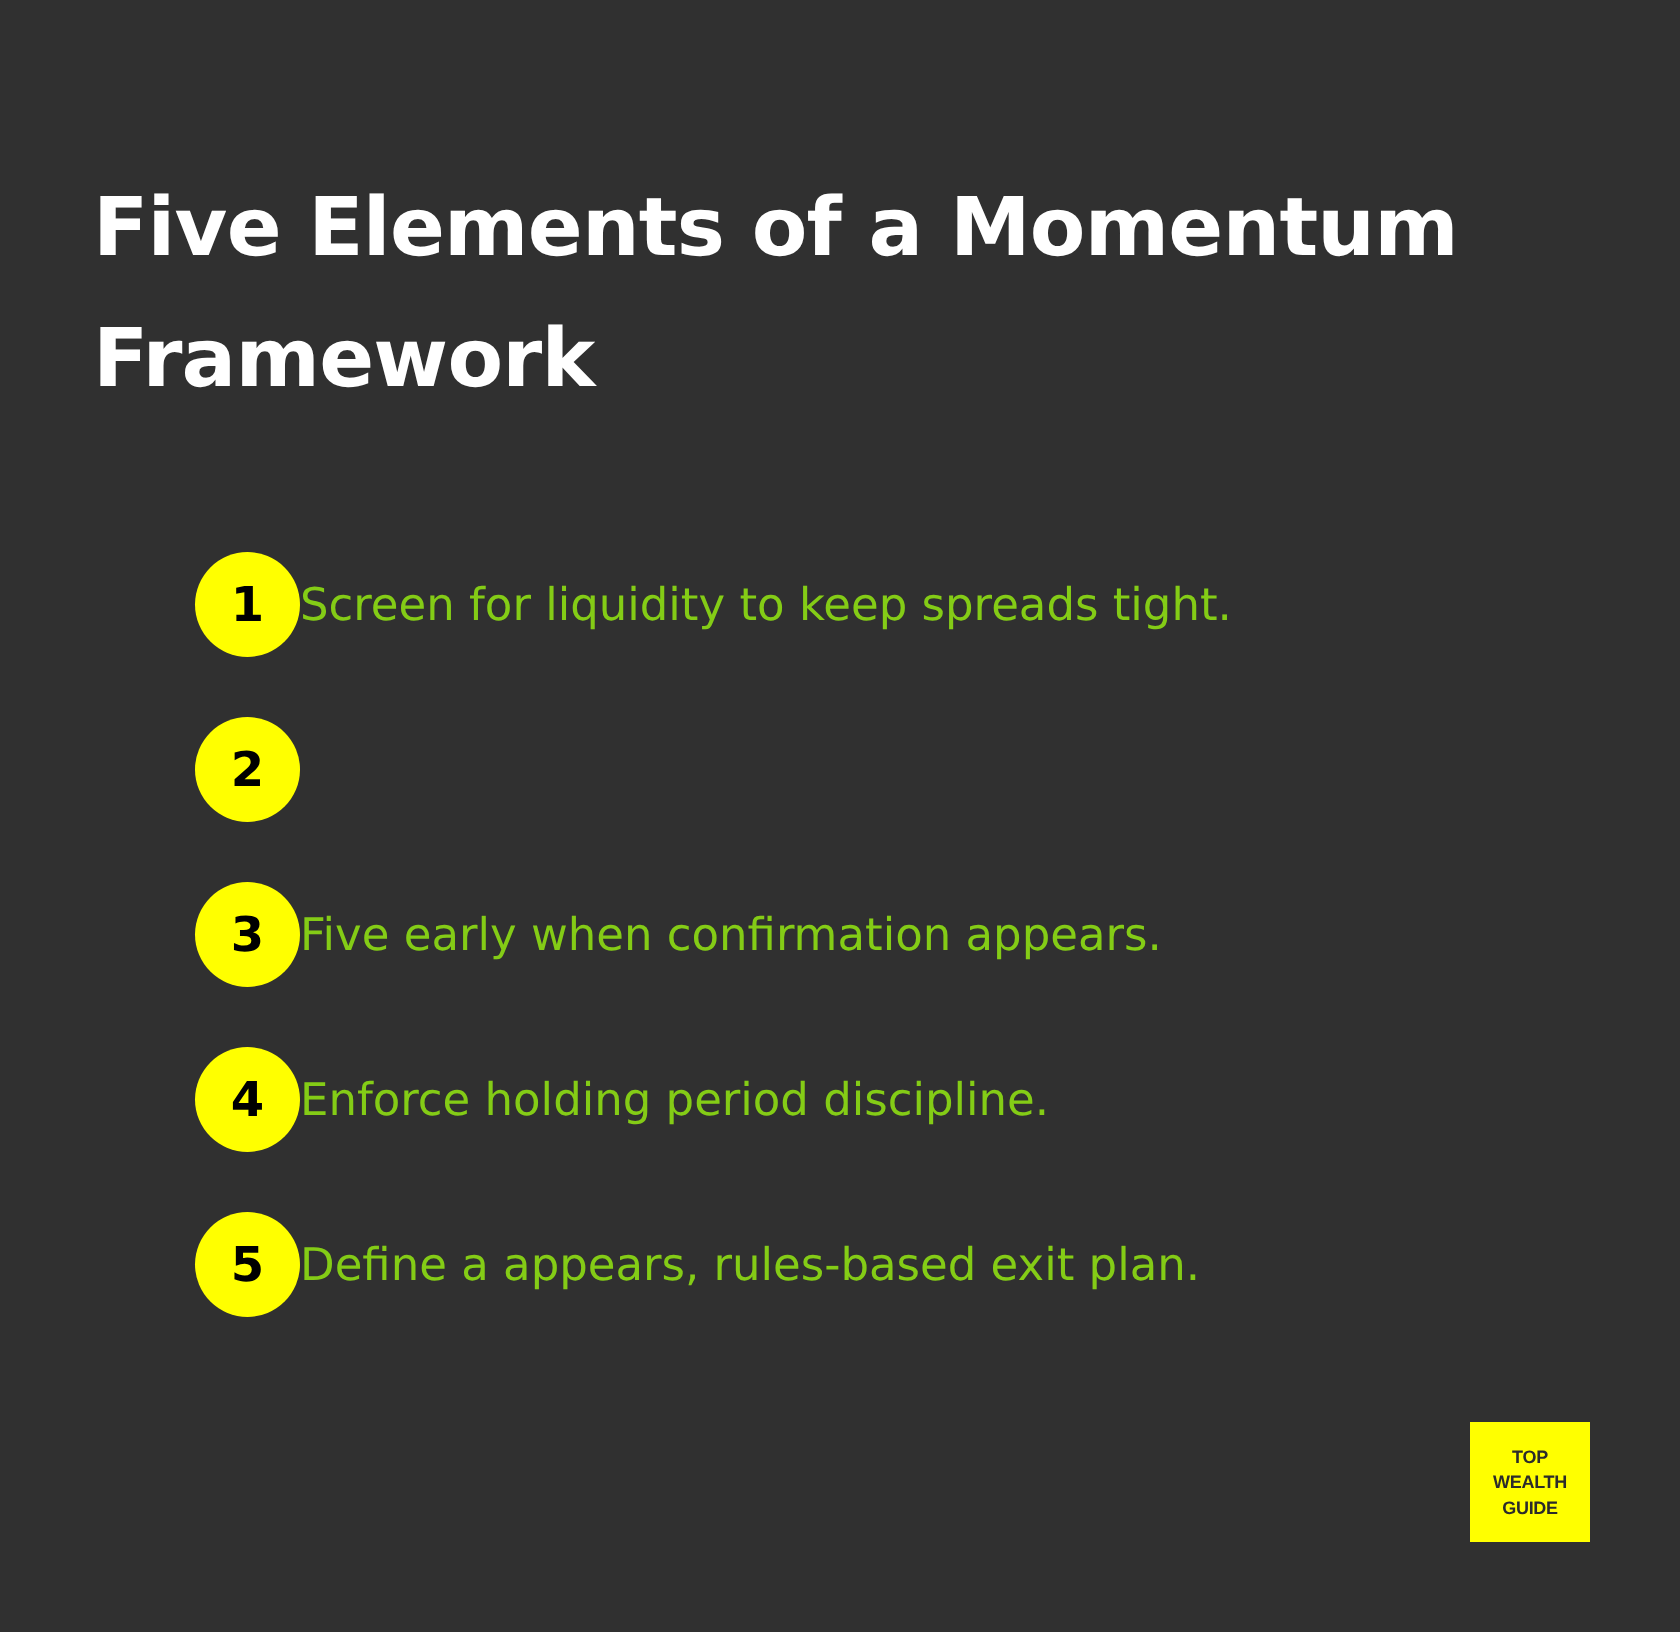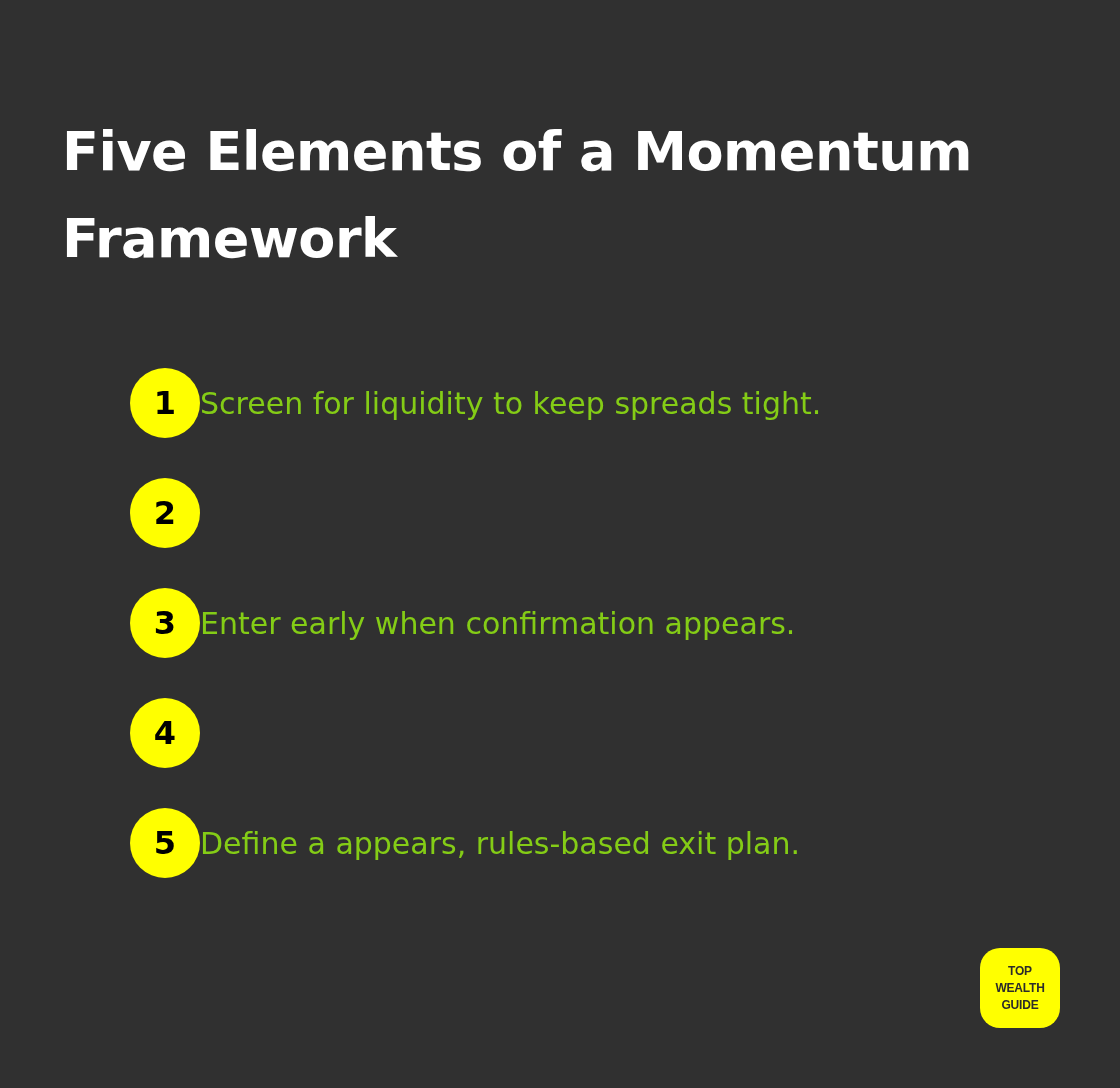"Enter early when confirmation appears." span.text { text: Enter -> Five }
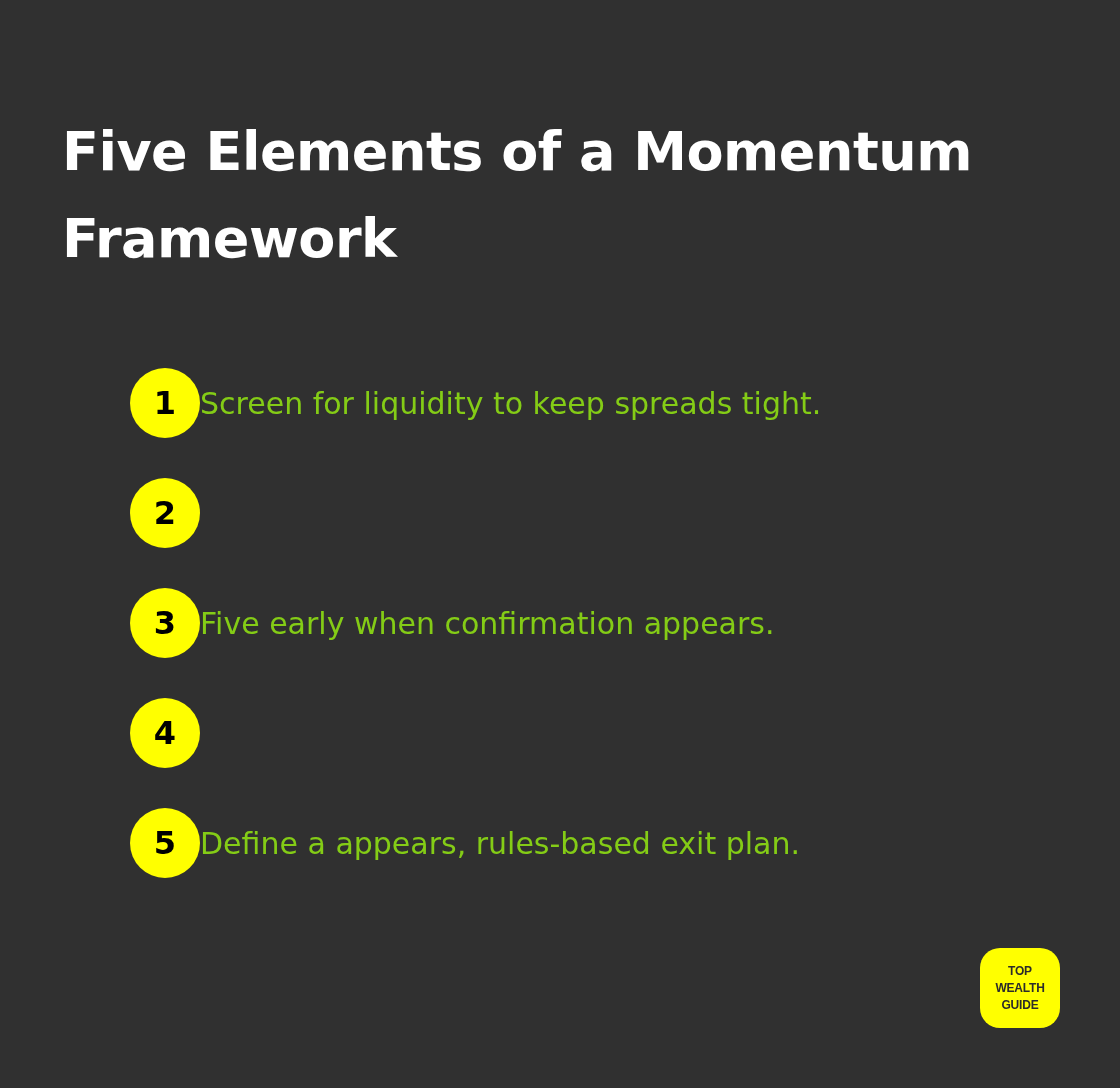"Enforce holding period discipline." span.text { html: none -> <span>Enforce holding period discipline.</span> }
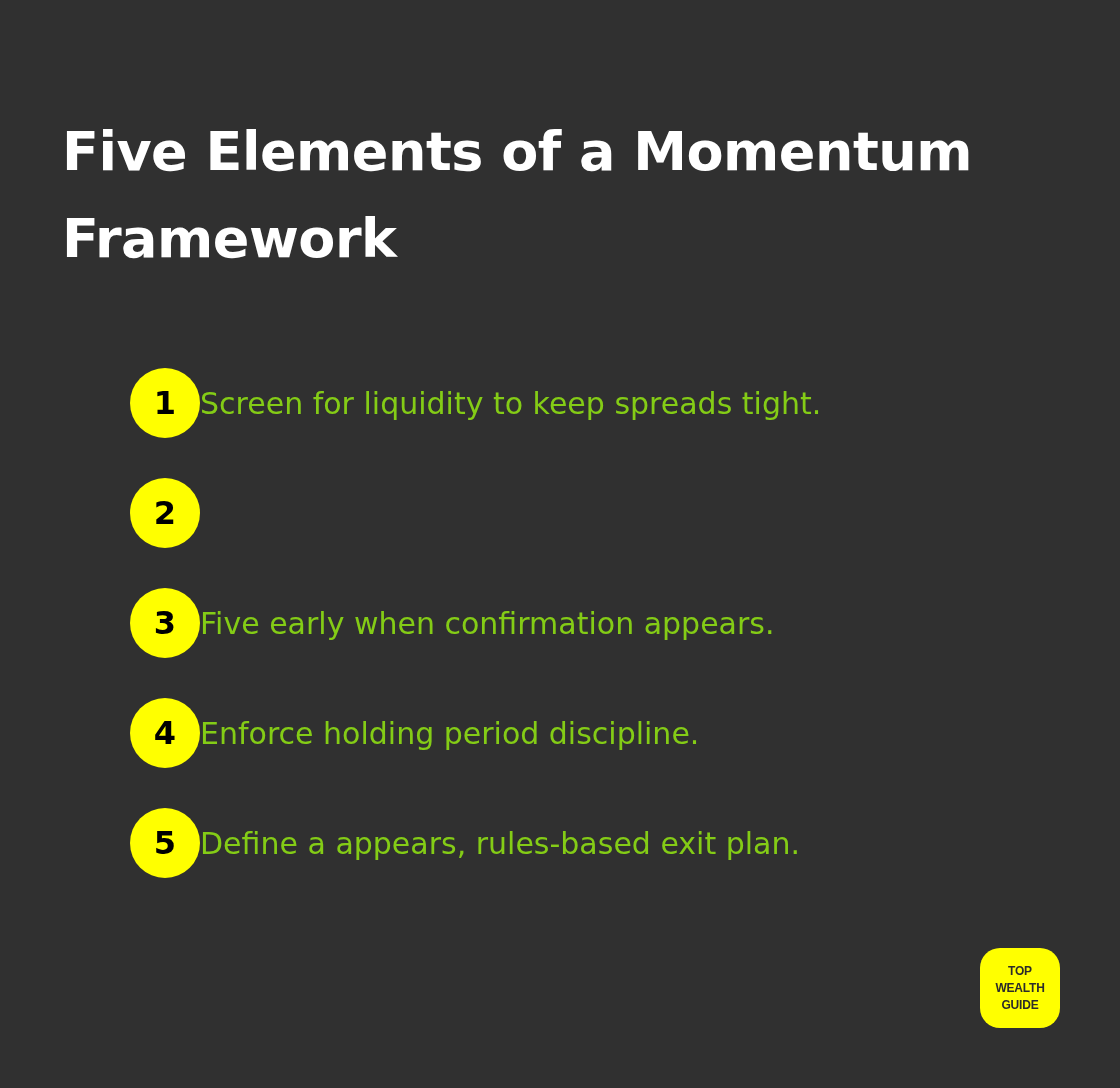"TOP" .logo { border-radius: 20px -> none }
